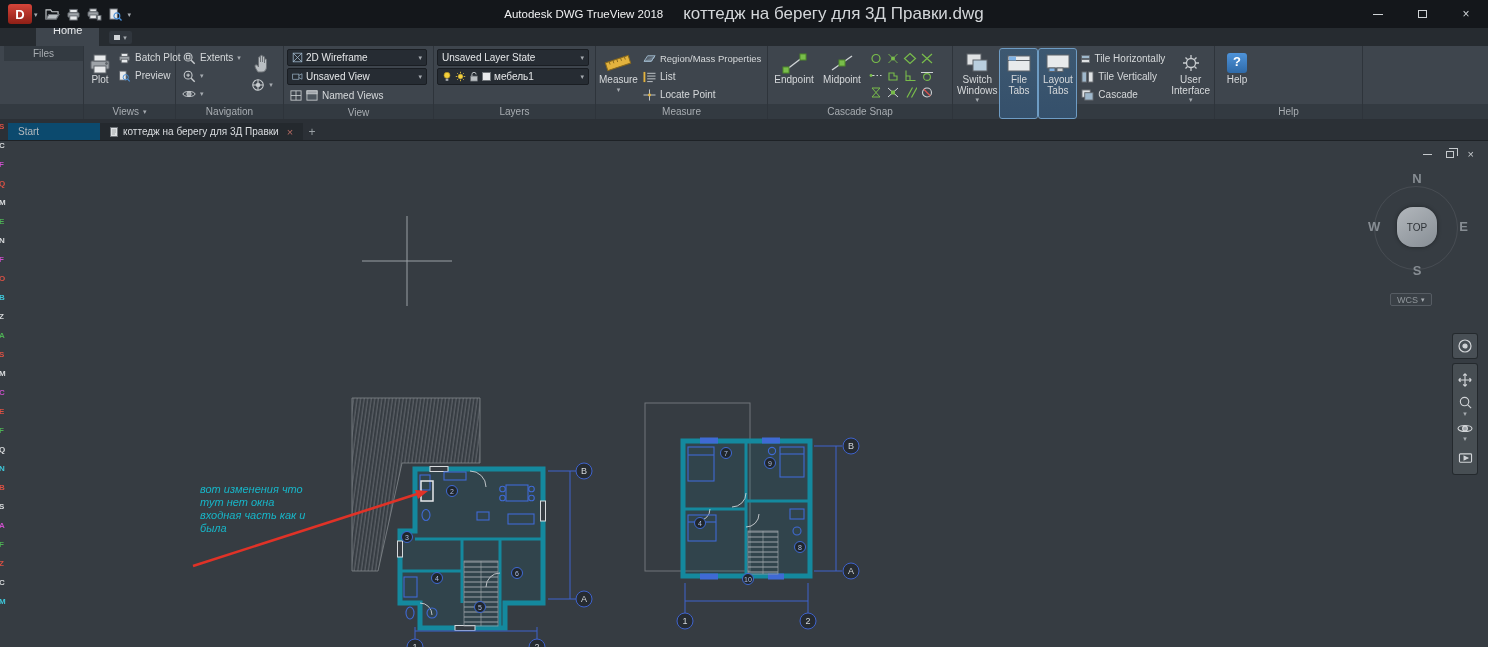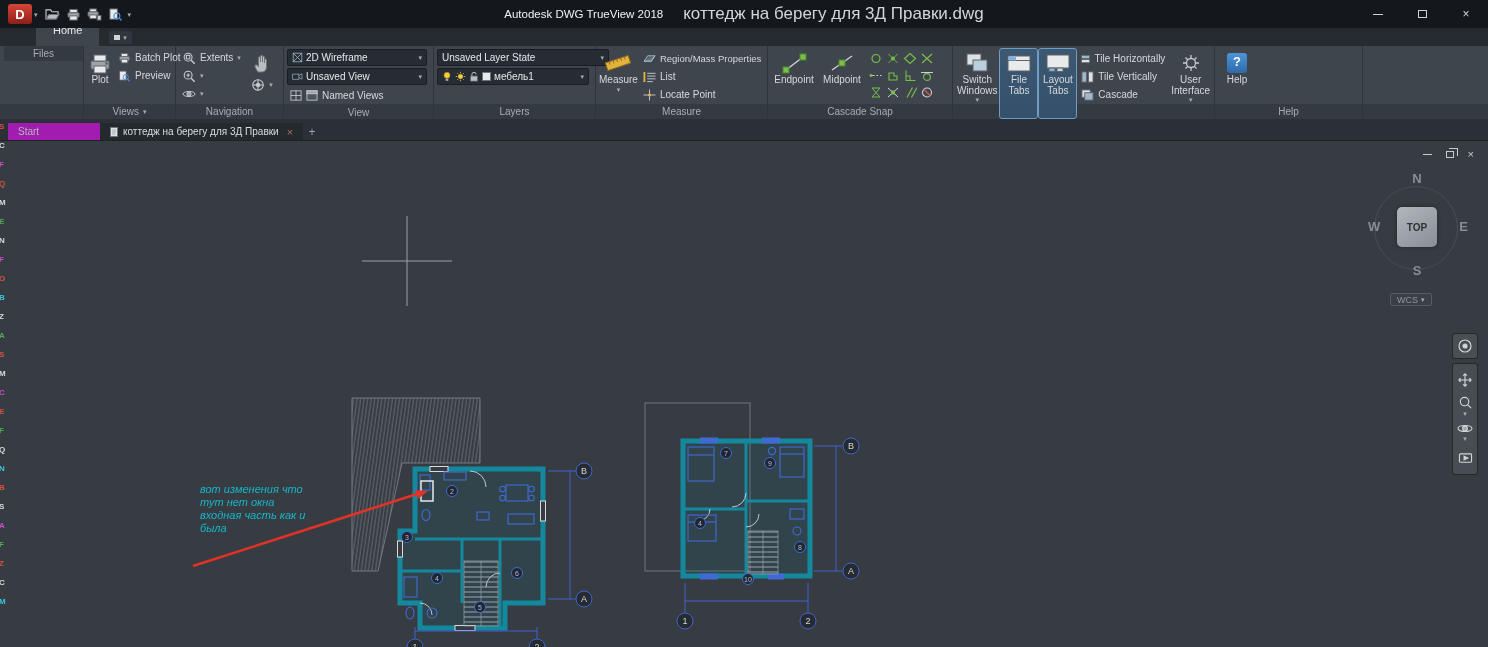"Unsaved Layer State" div.select { width: 172px -> 152px }
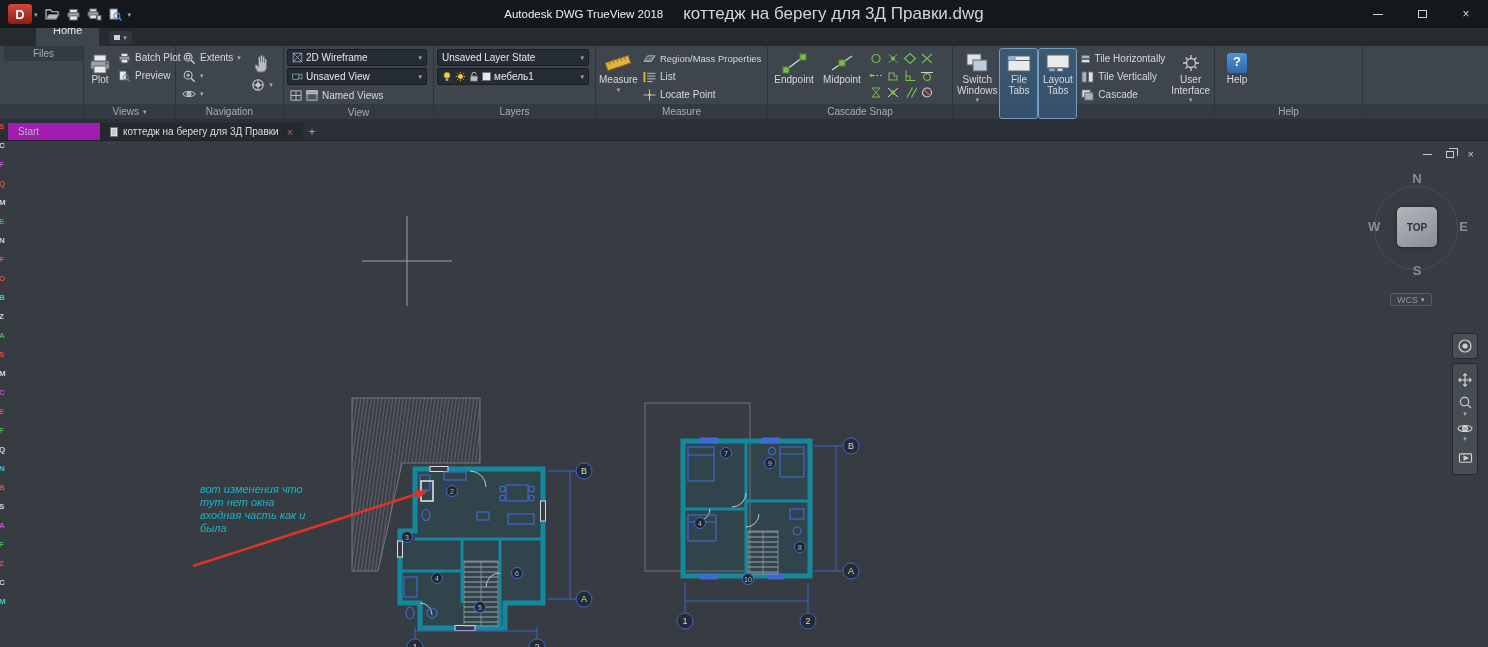"Start" .ftab.start { background: #a21caf -> #0c4a6e }
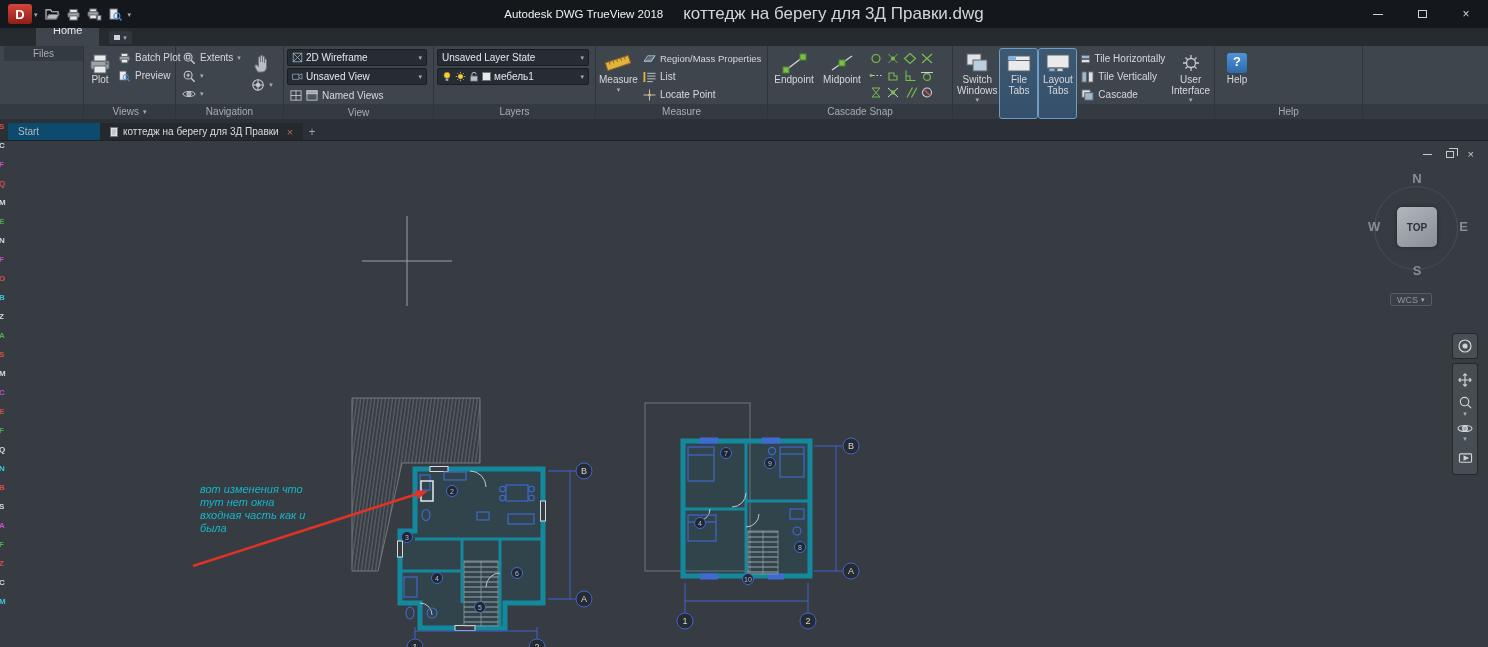"TOP" .vc-cube { border-radius: 5px -> 16px; font-weight: bold -> normal }
